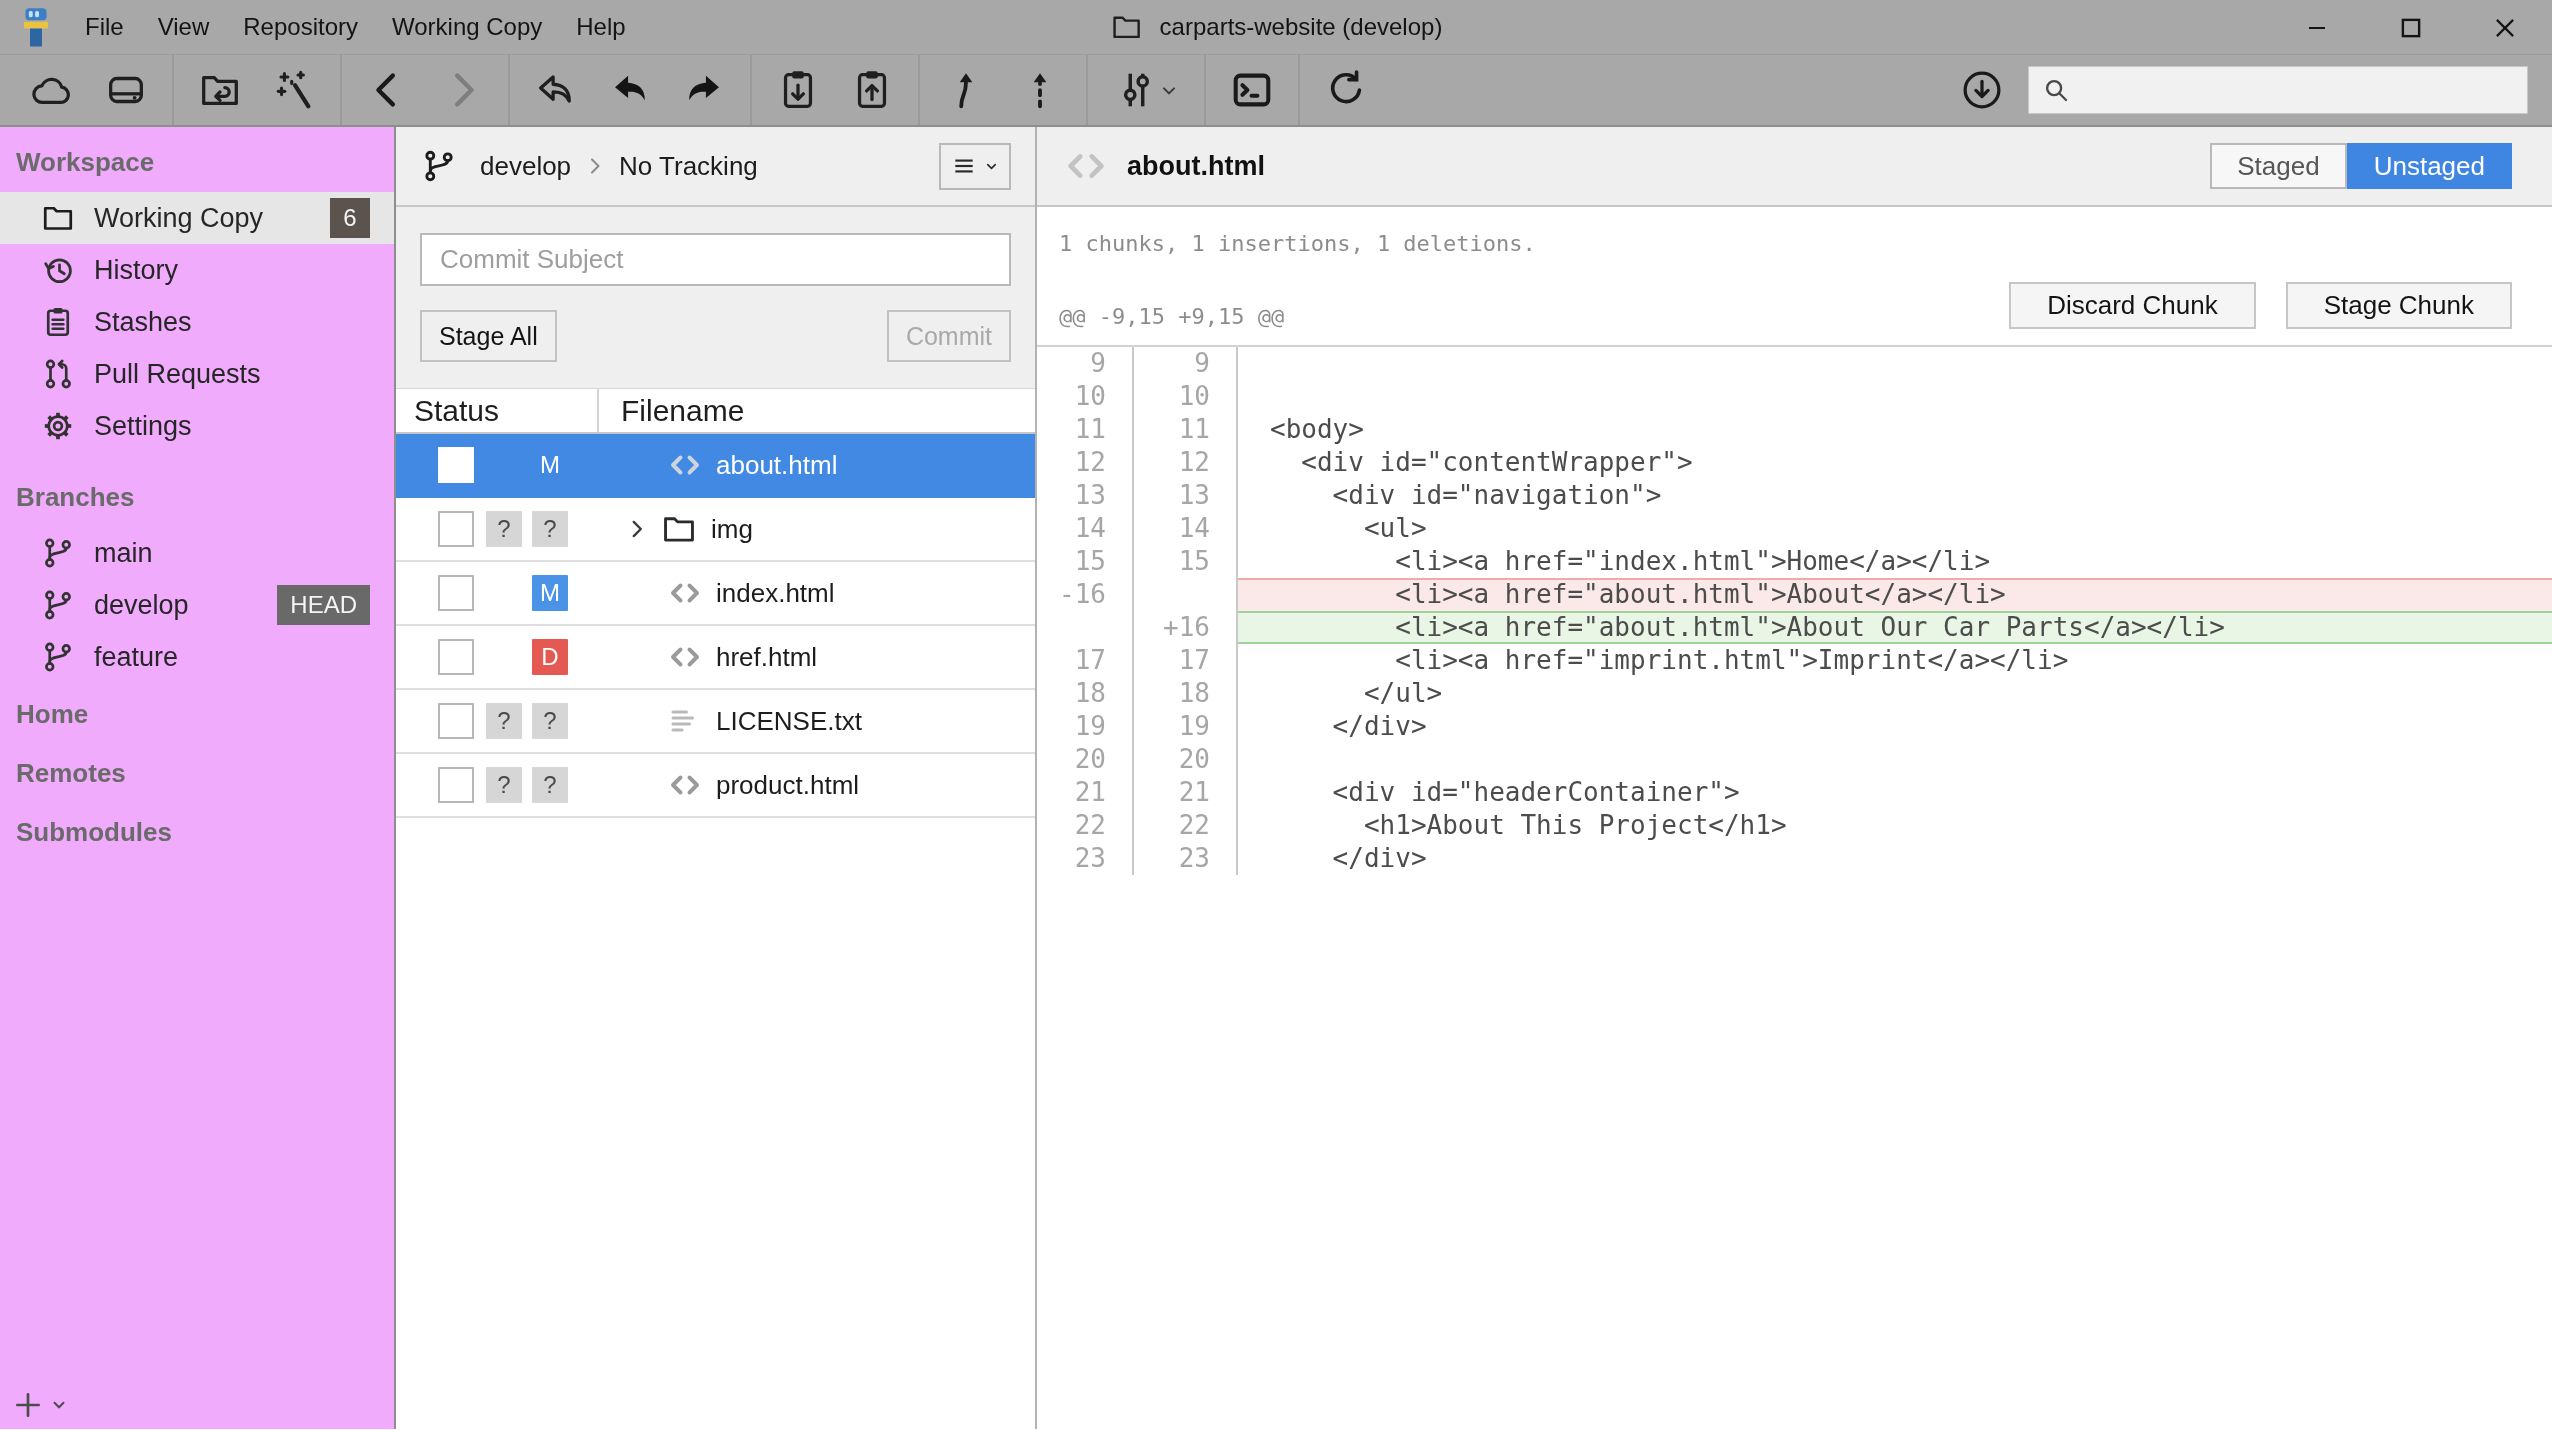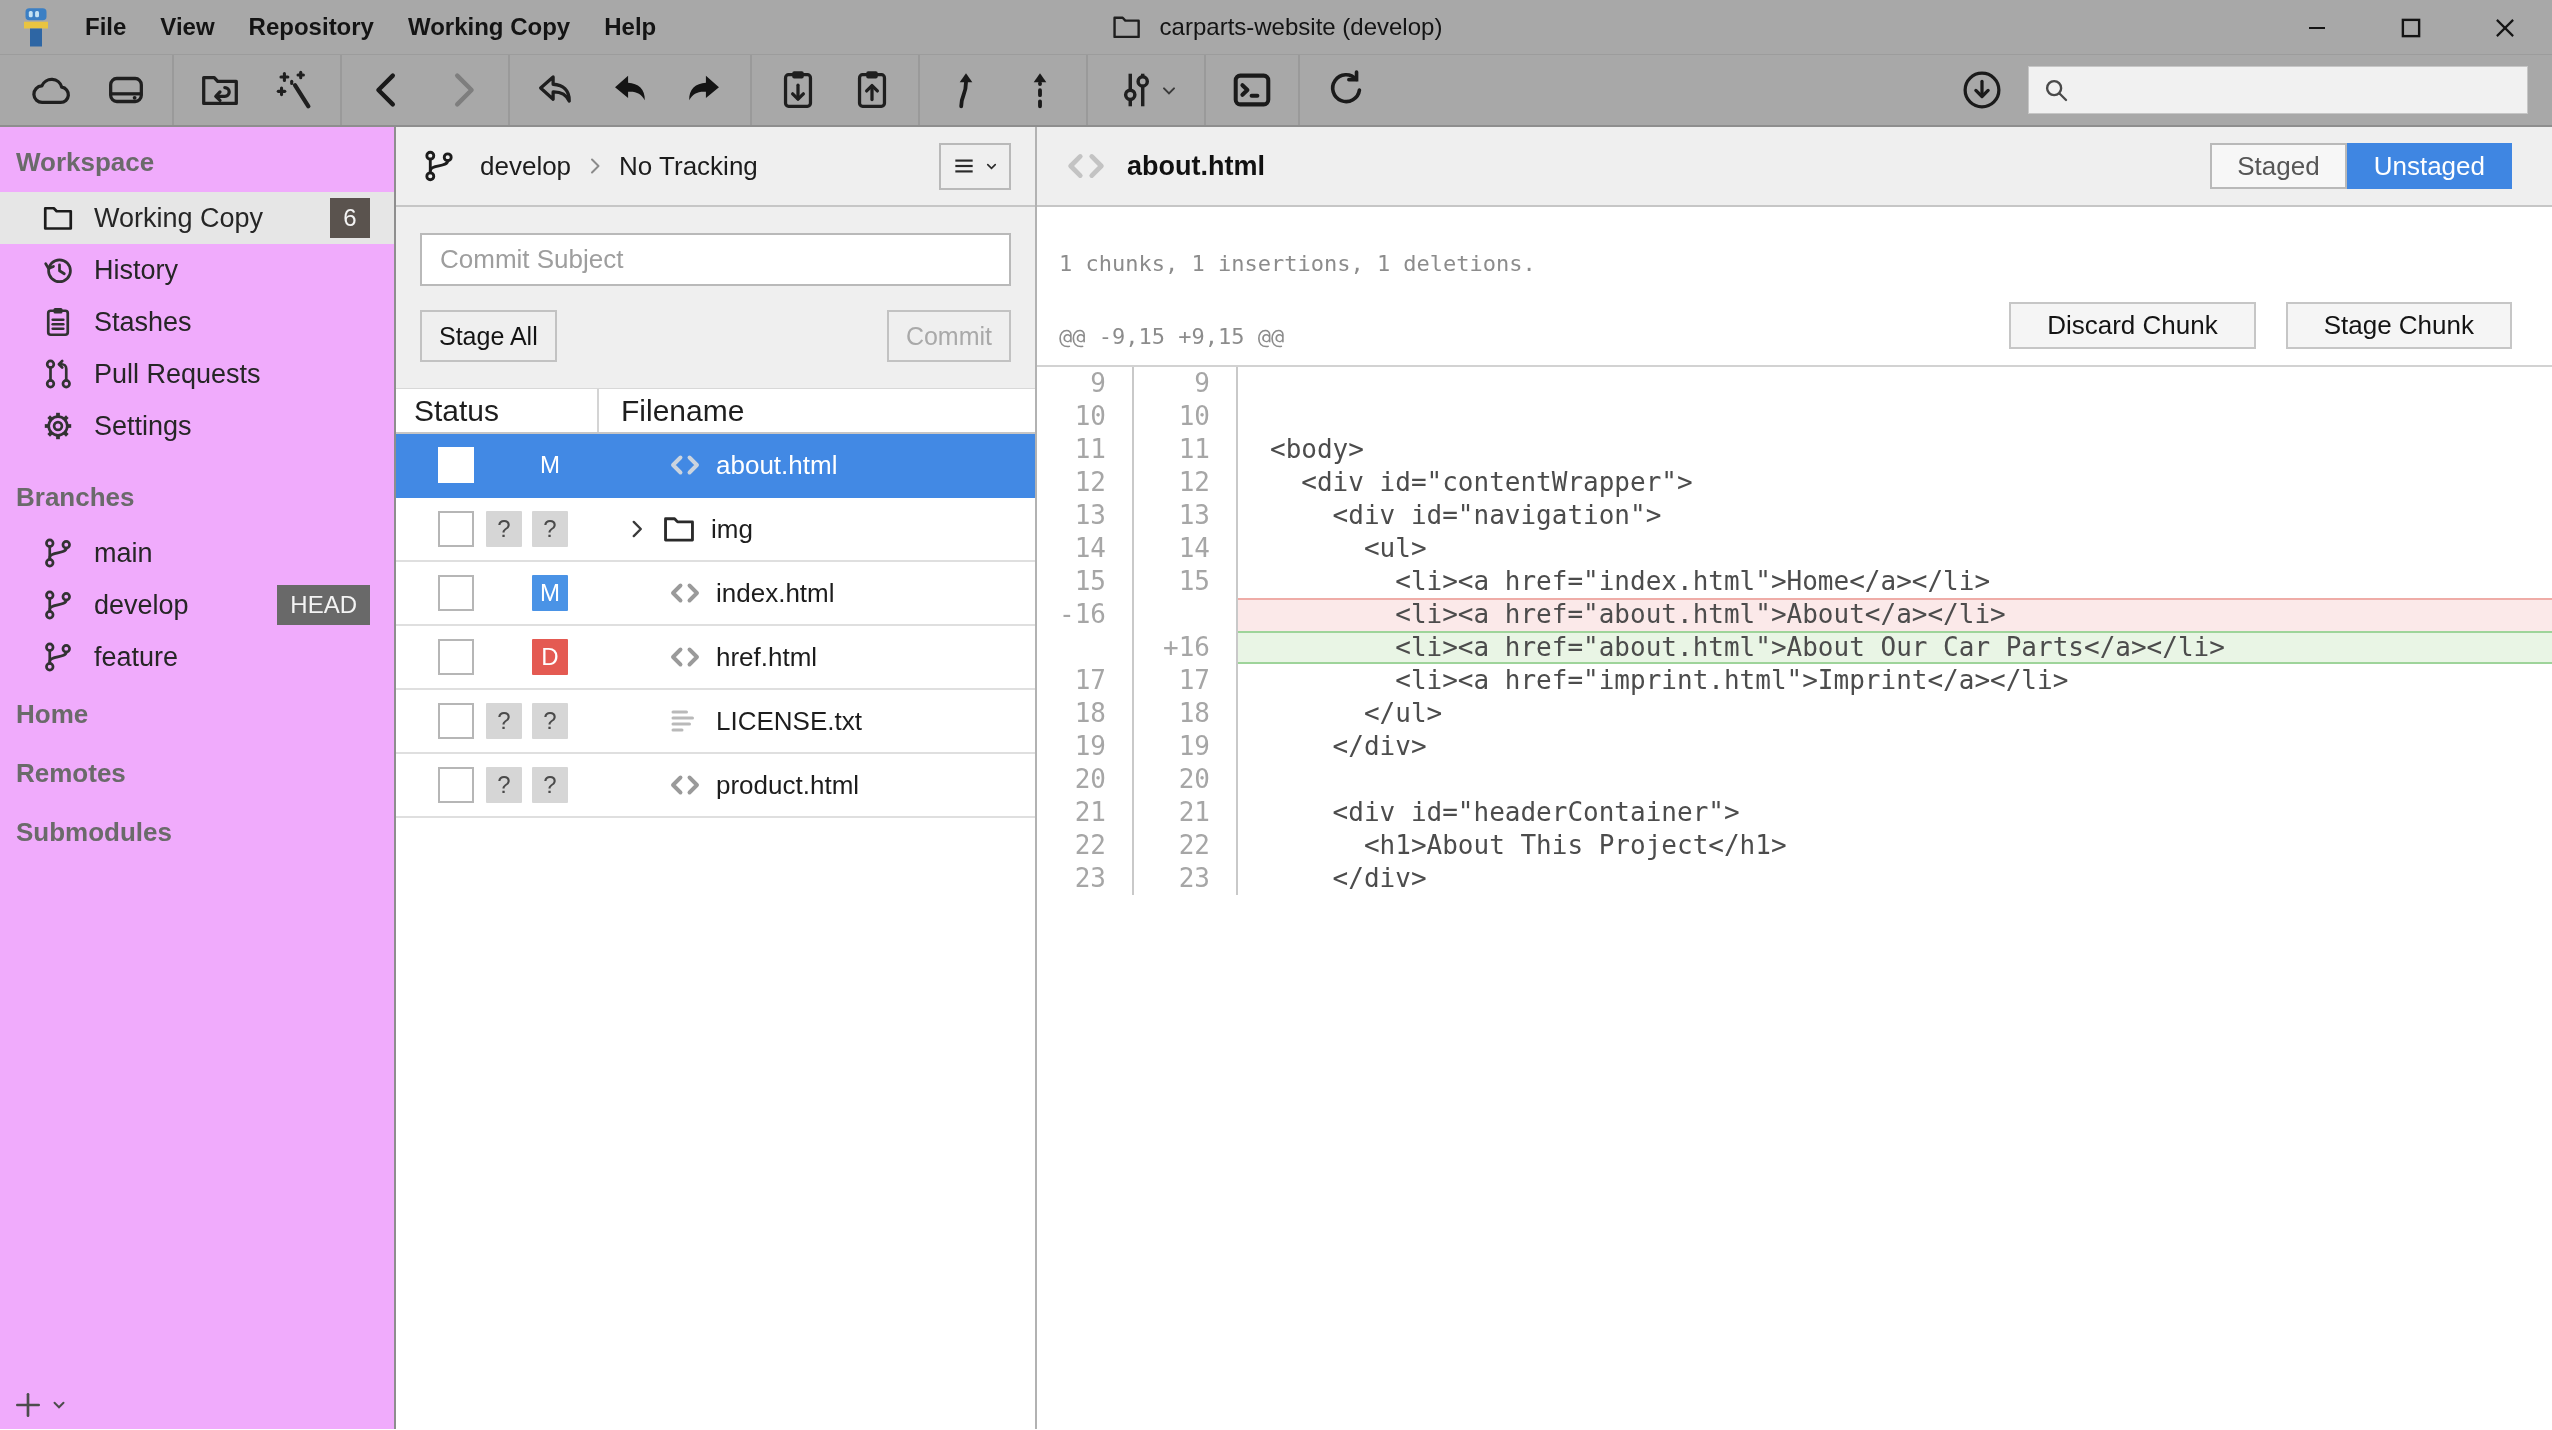"File" .menubar { font-weight: bold -> none }
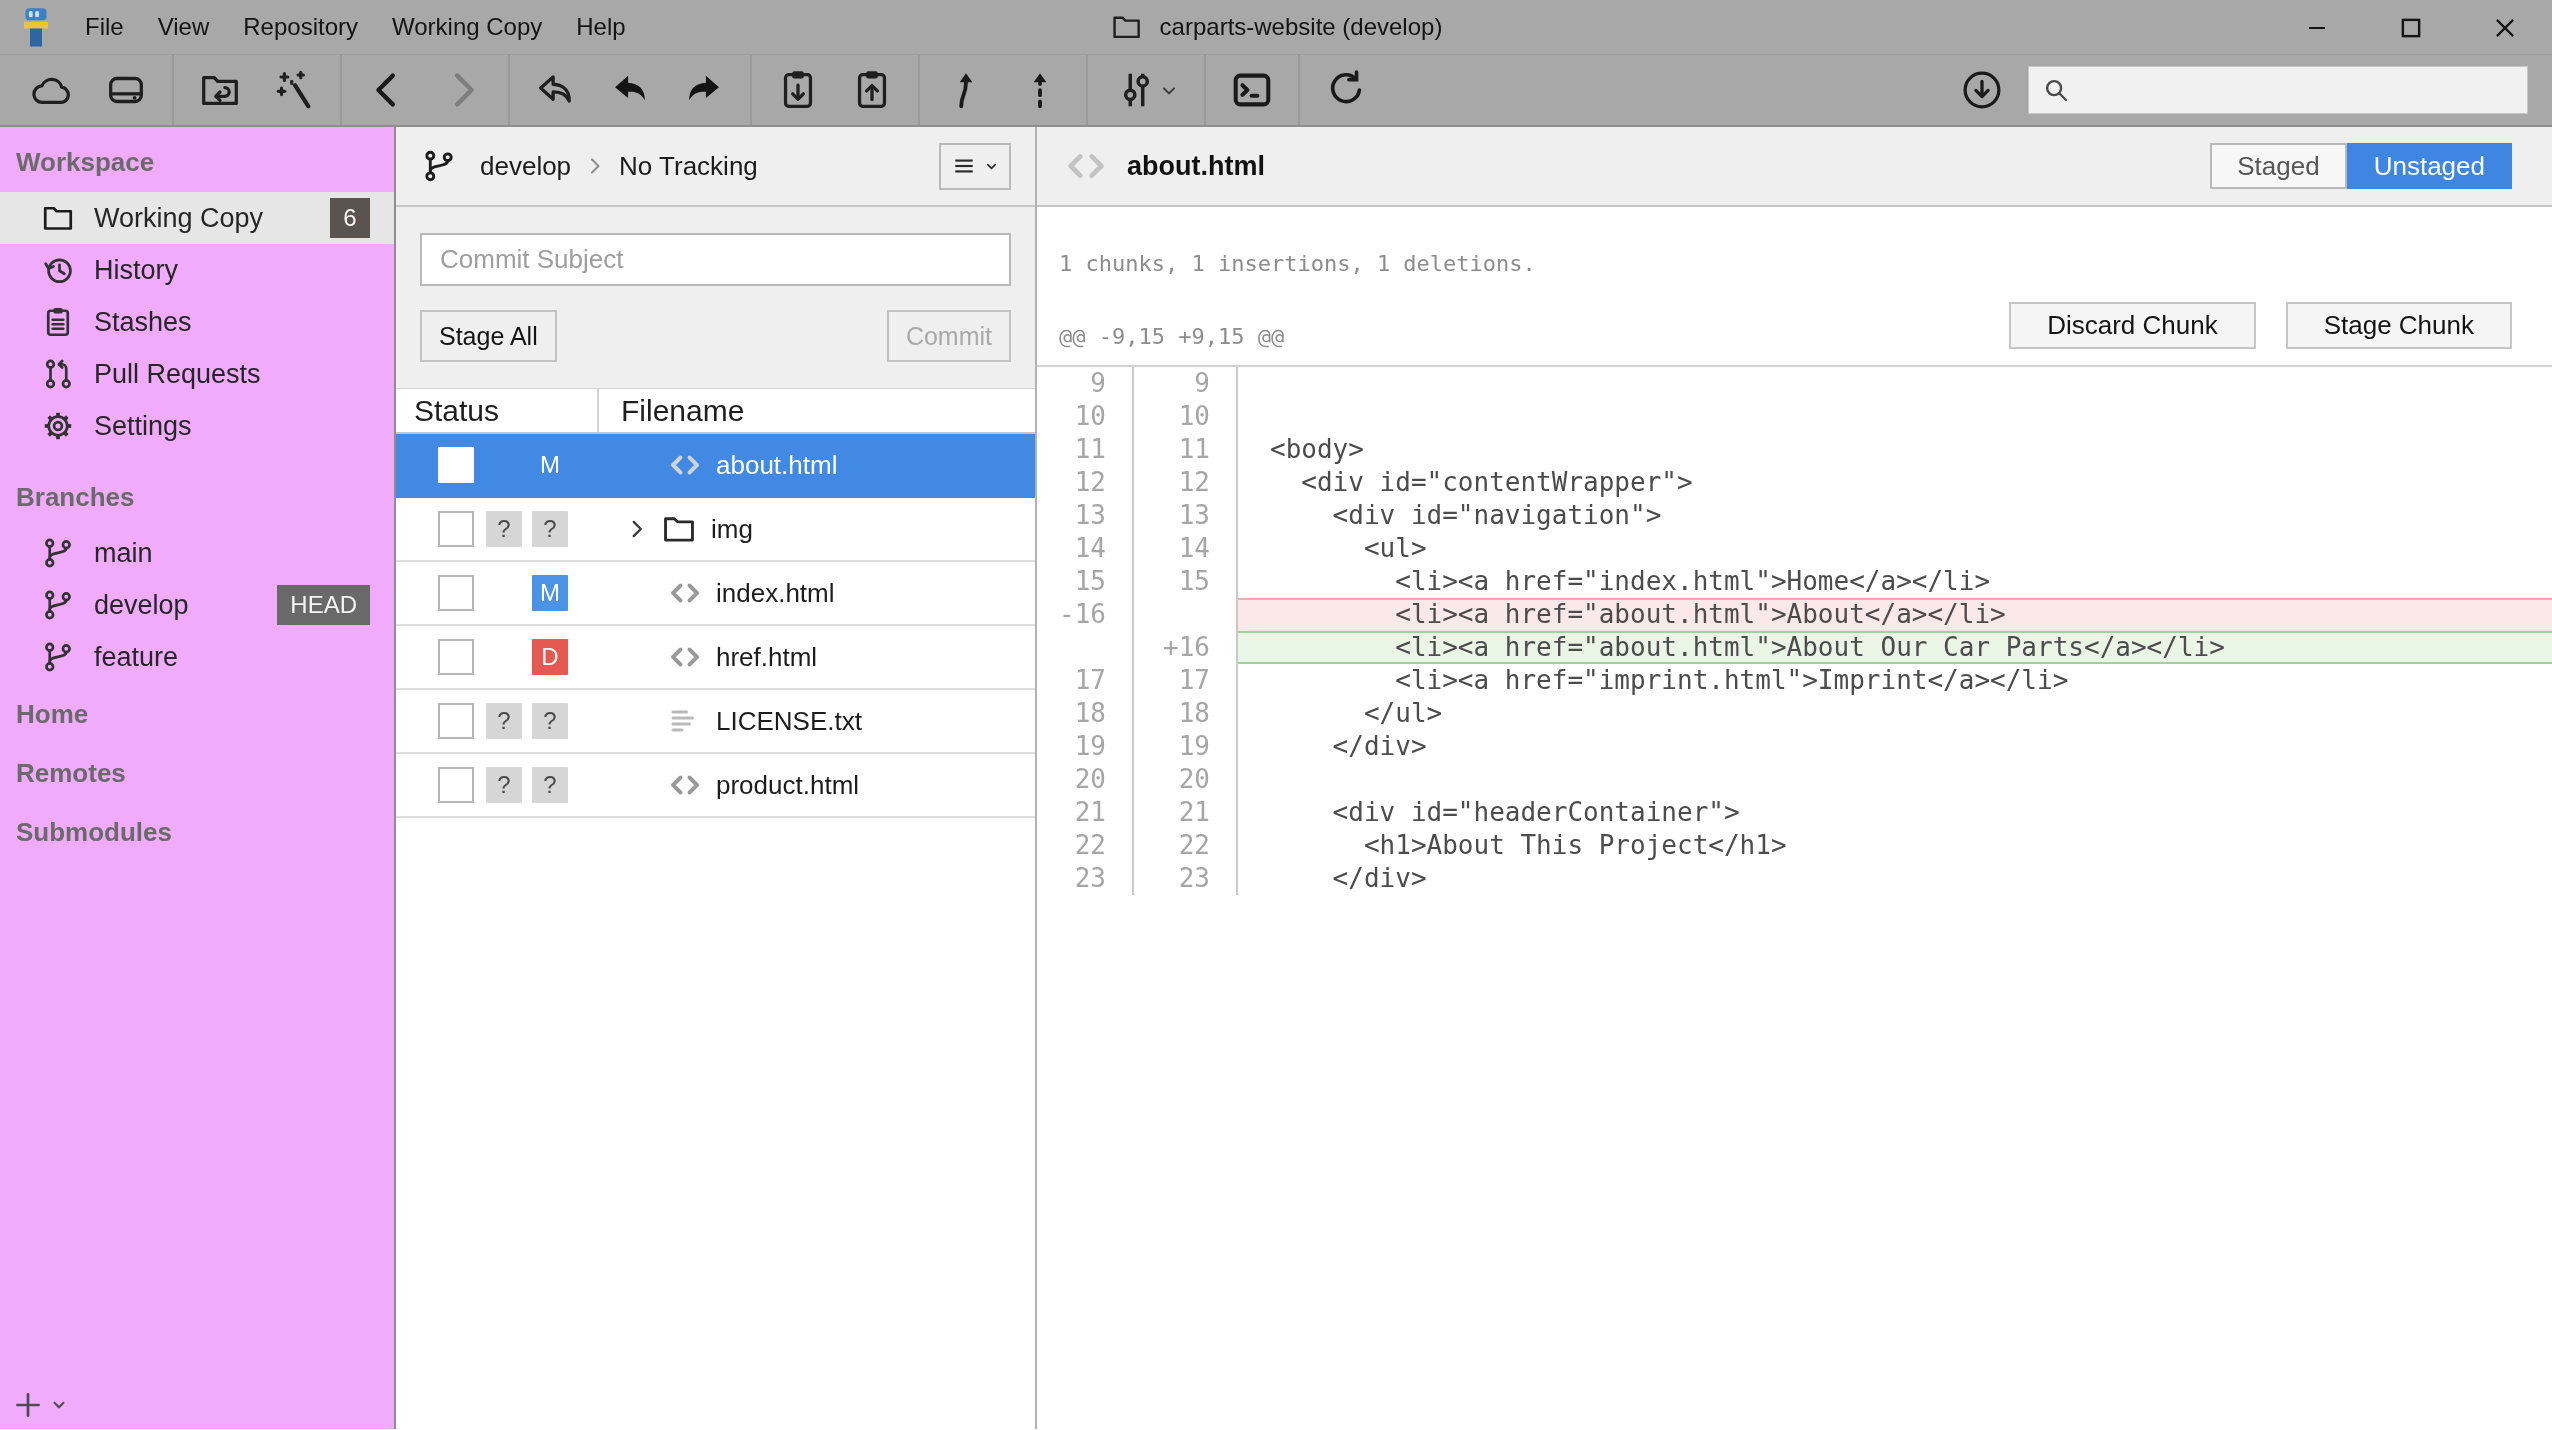"1 chunks, 1 insertions, 1" .diff-info { margin-top: 20px -> none }
